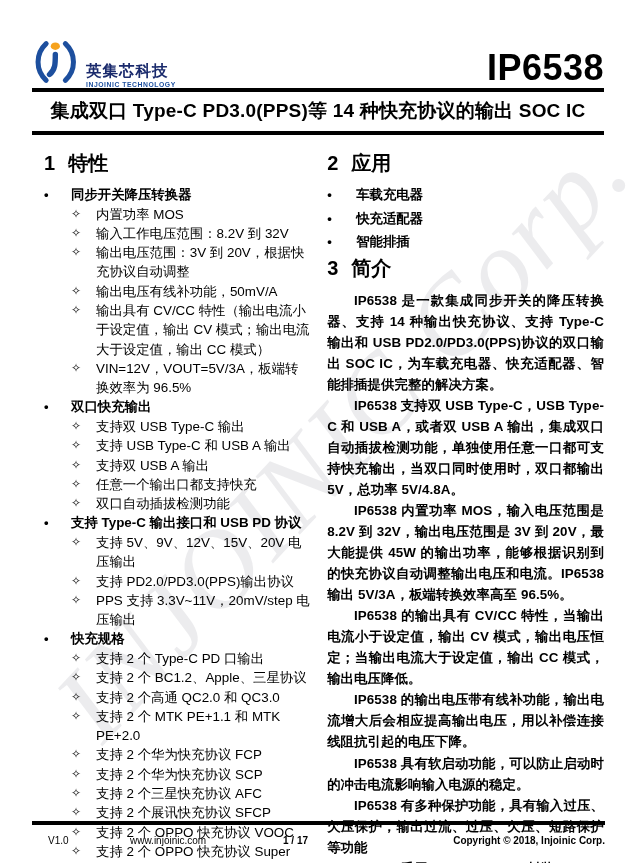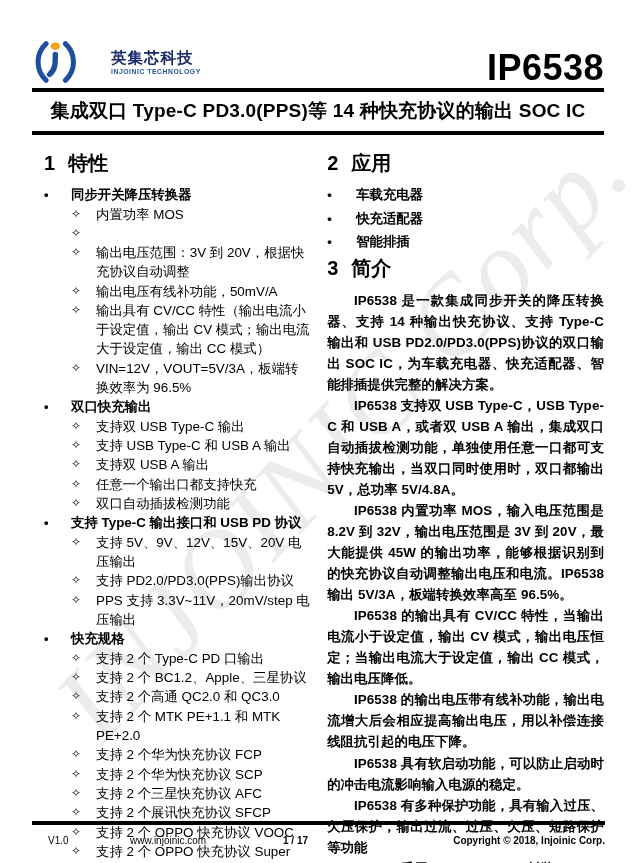"英集芯科技" .logo { align-items: center -> flex-end; gap: 25px -> none }
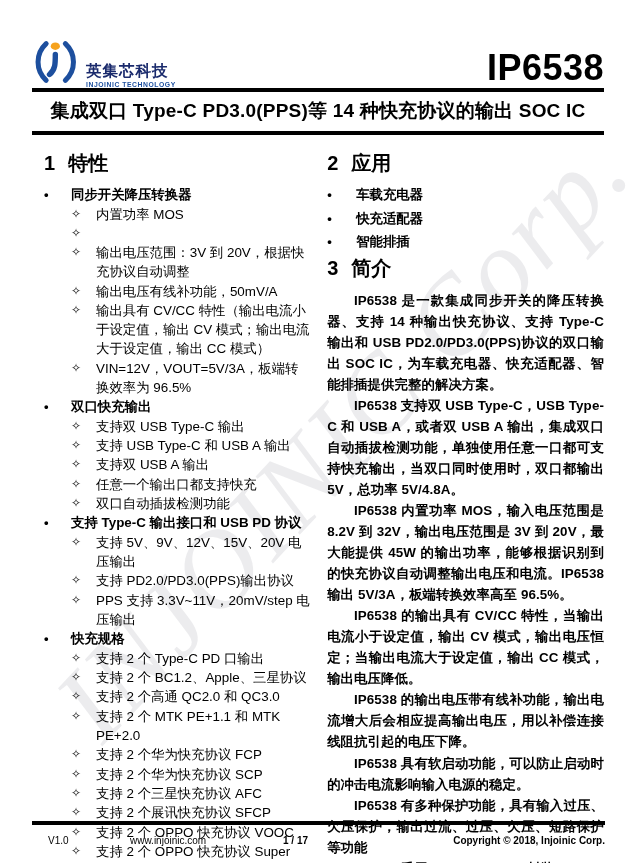"输入工作电压范围：8.2V 到 32V" span.it { html: none -> <span>输入工作电压范围：8.2V 到 32V</span> }
